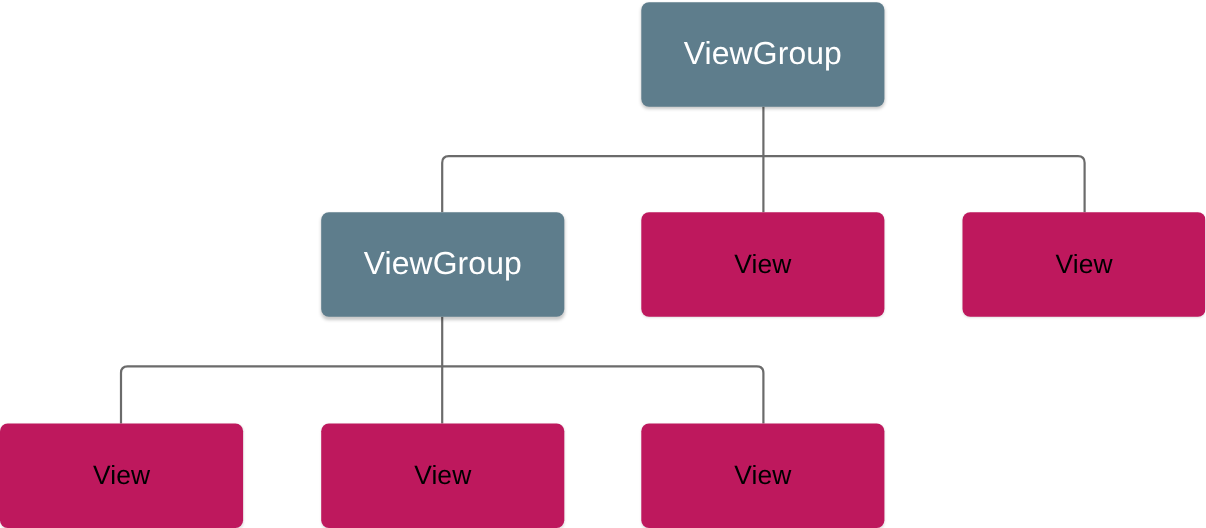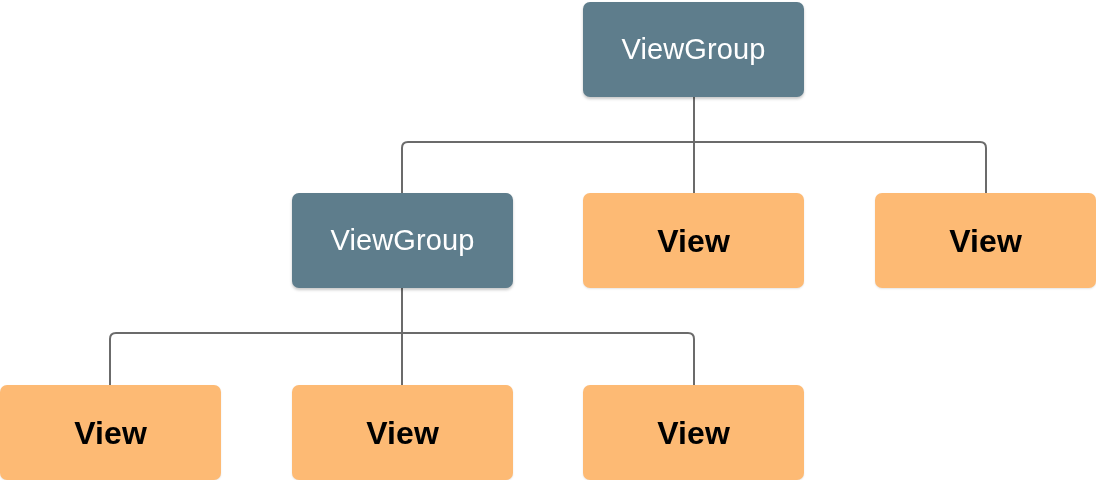"View" .node-view { background: #fdba74 -> #be185d; font-size: 32px -> 24px; font-weight: 700 -> 400 }
